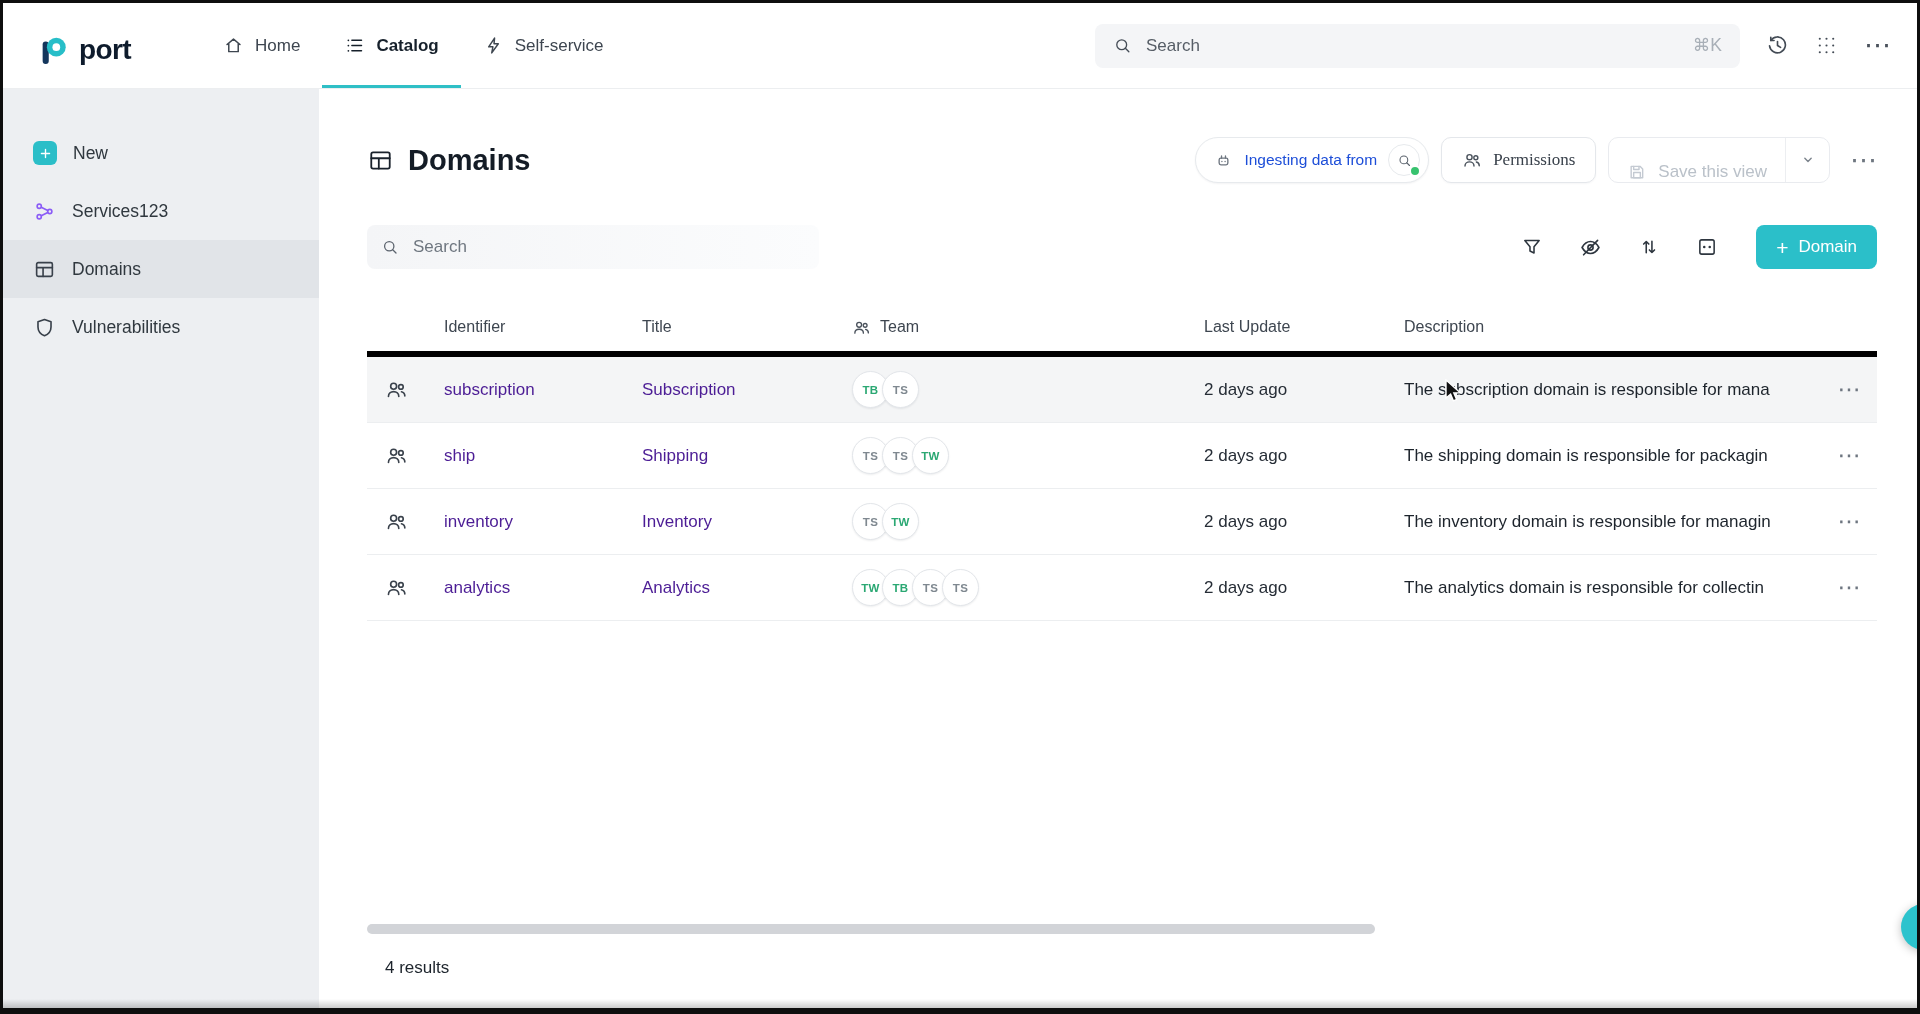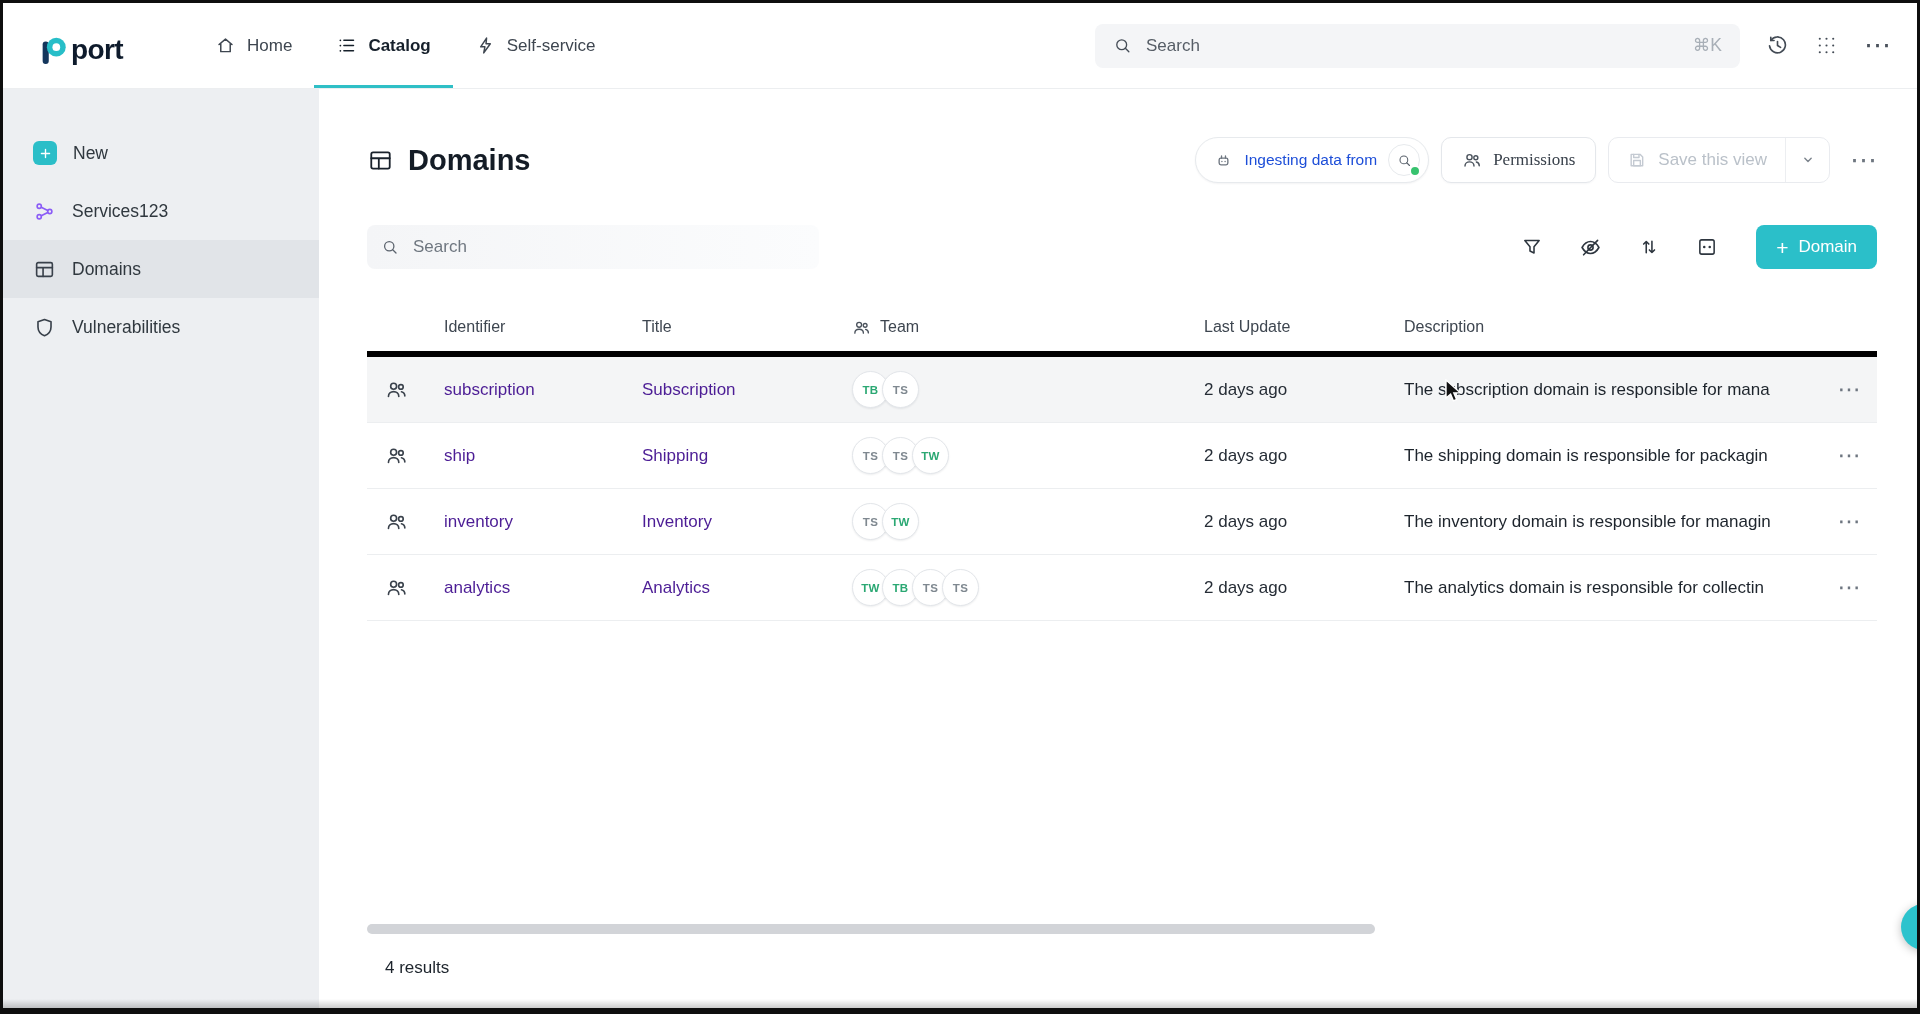"port" .brand { gap: 2px -> 10px }
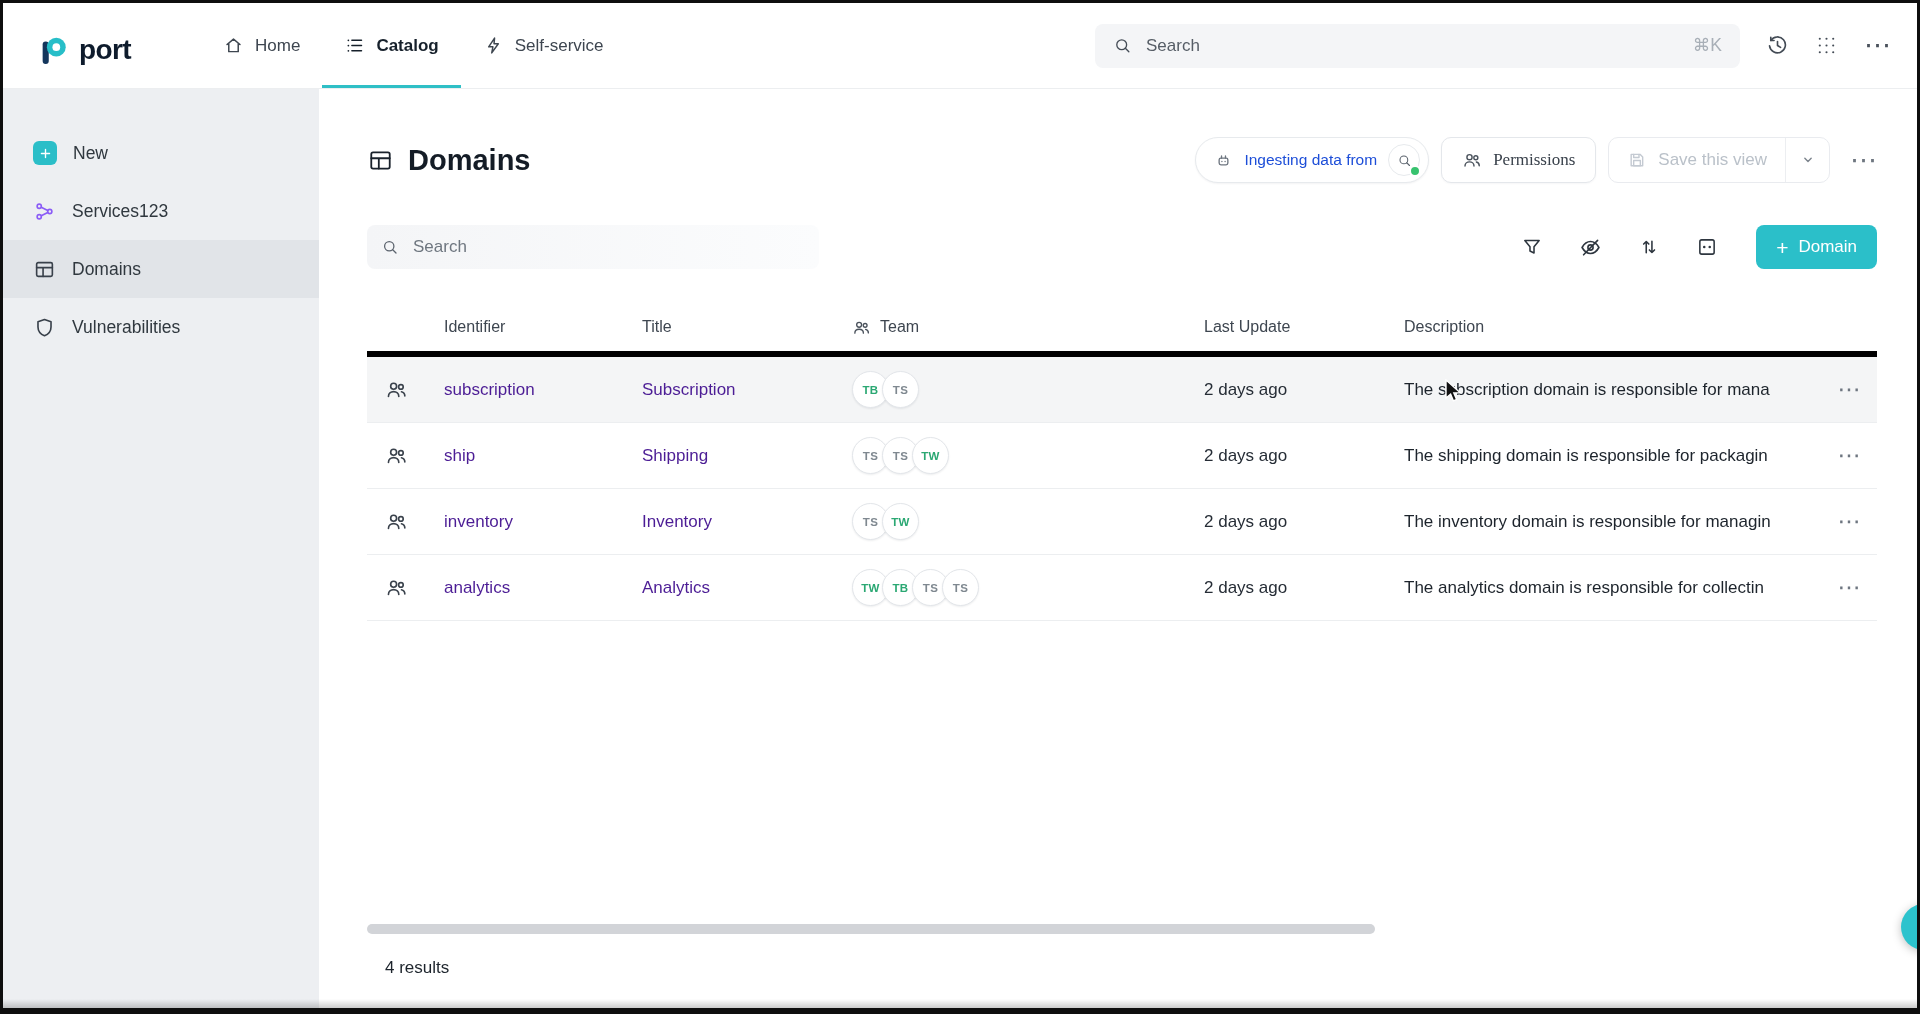"Save this view" .save-btn { align-items: center -> flex-end }
